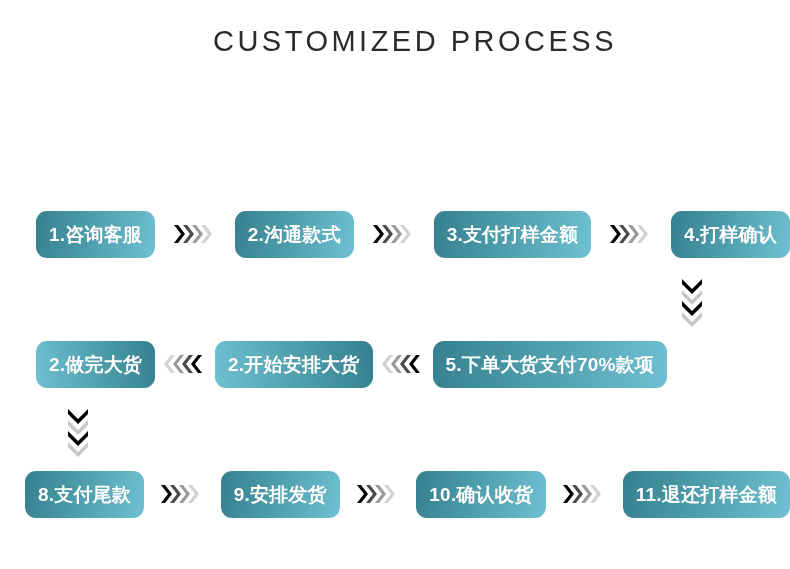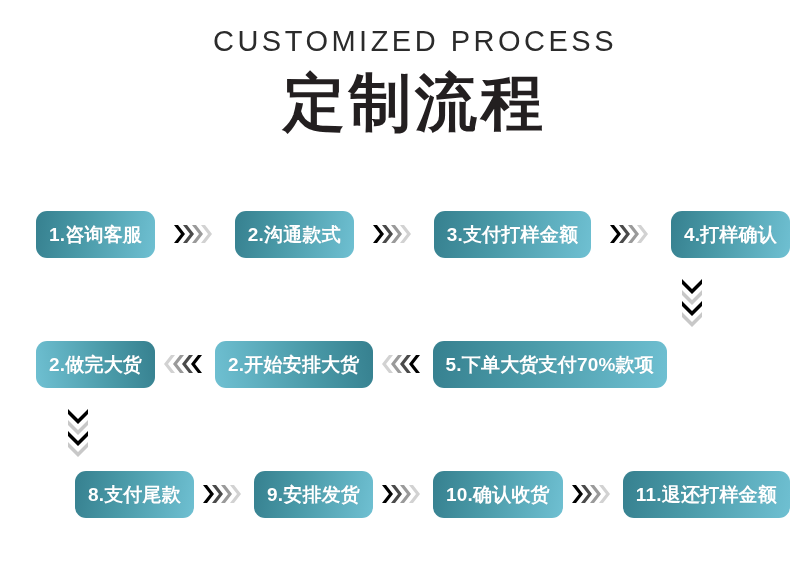"定制流程" div.title-cn { html: <div>定制流程</div> -> none }
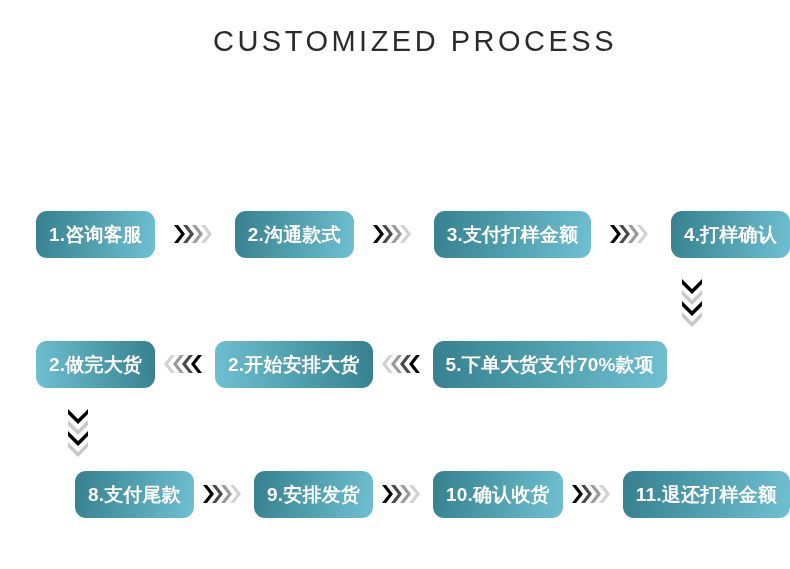"8.支付尾款" .row-3 { justify-content: flex-end -> space-between }
